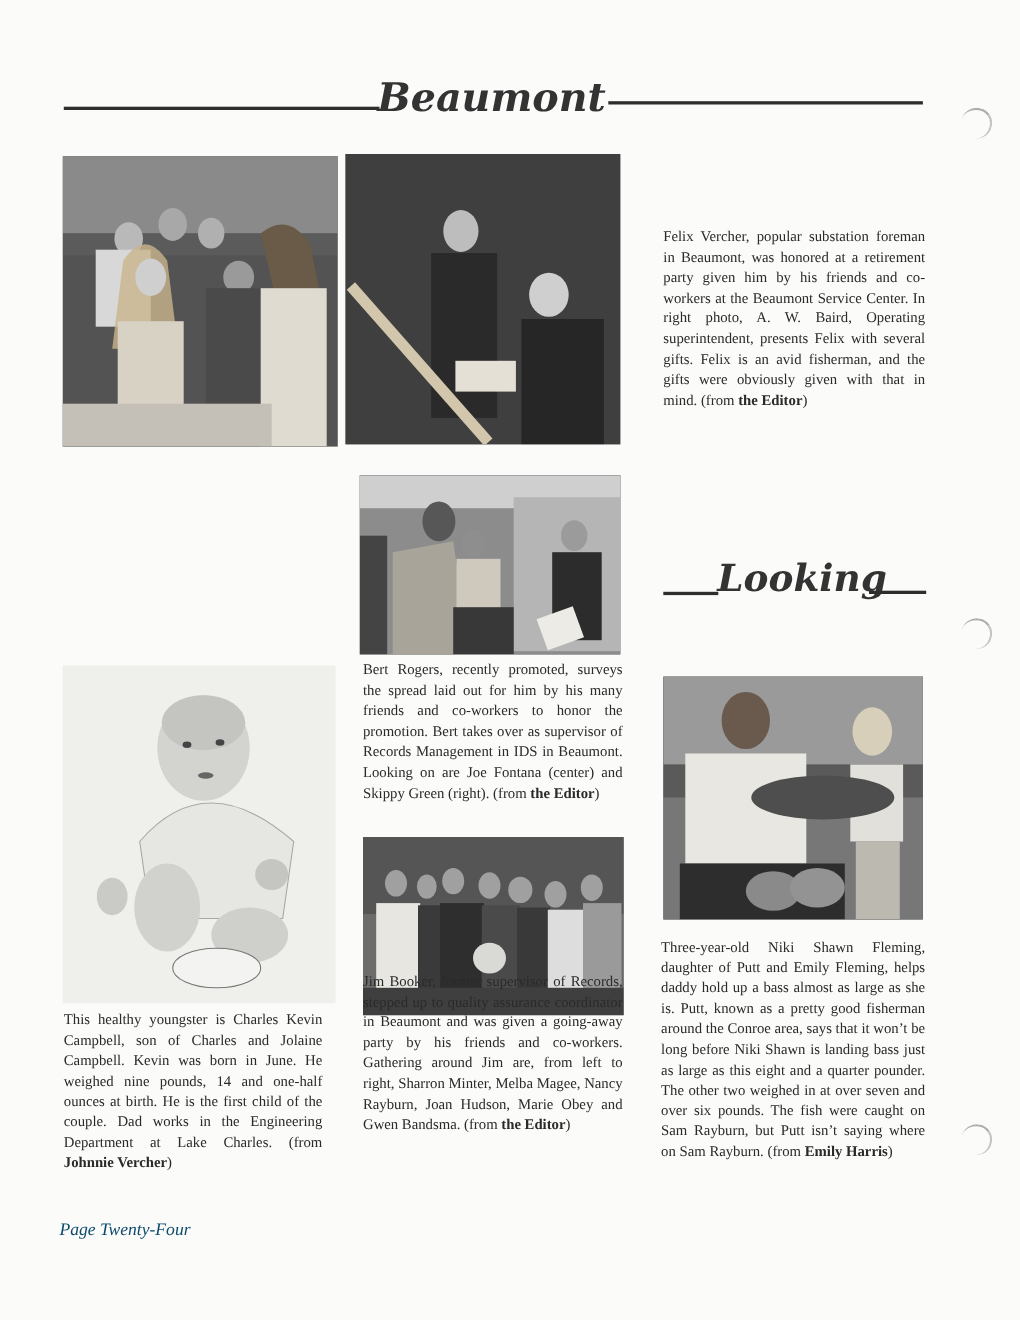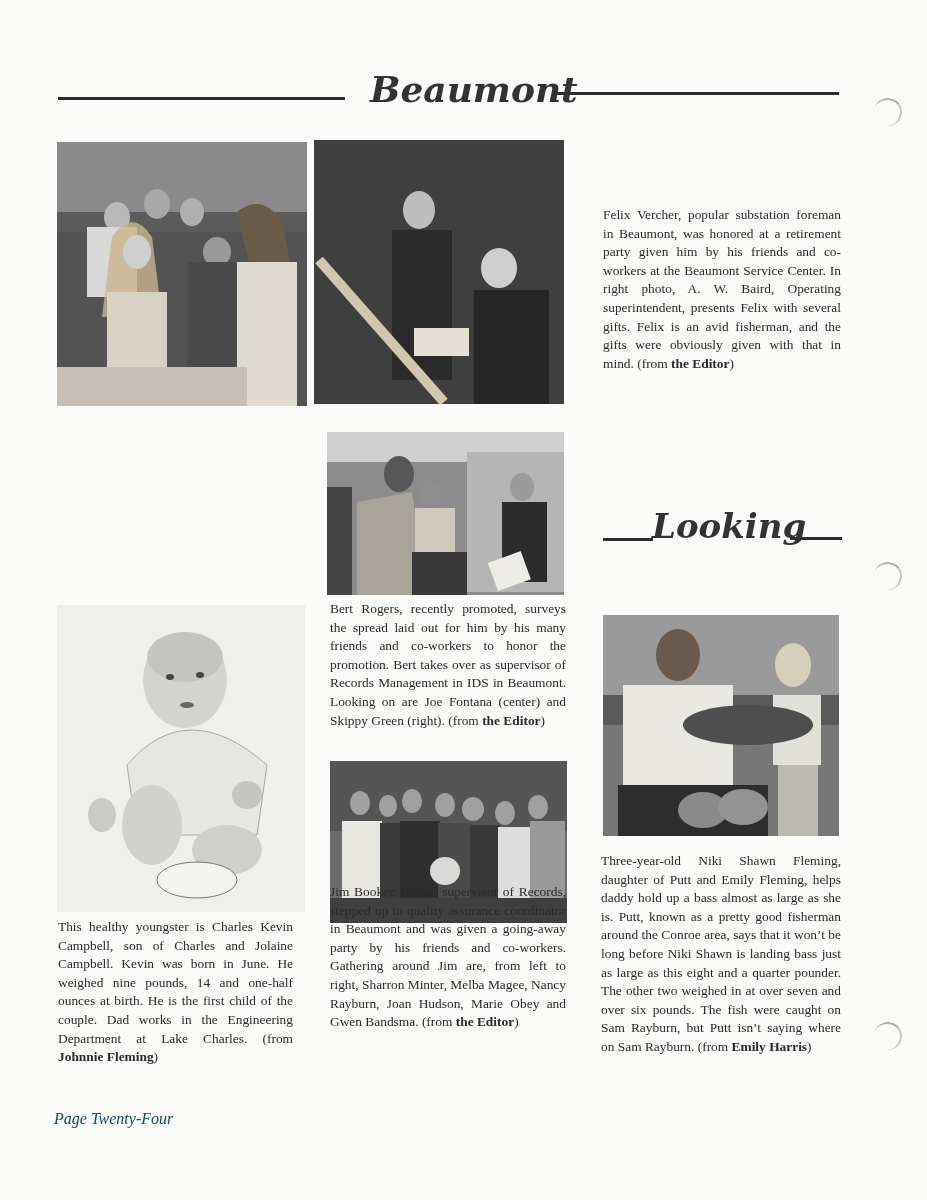"Beaumont" div.script-title { left: 370px -> 343px }
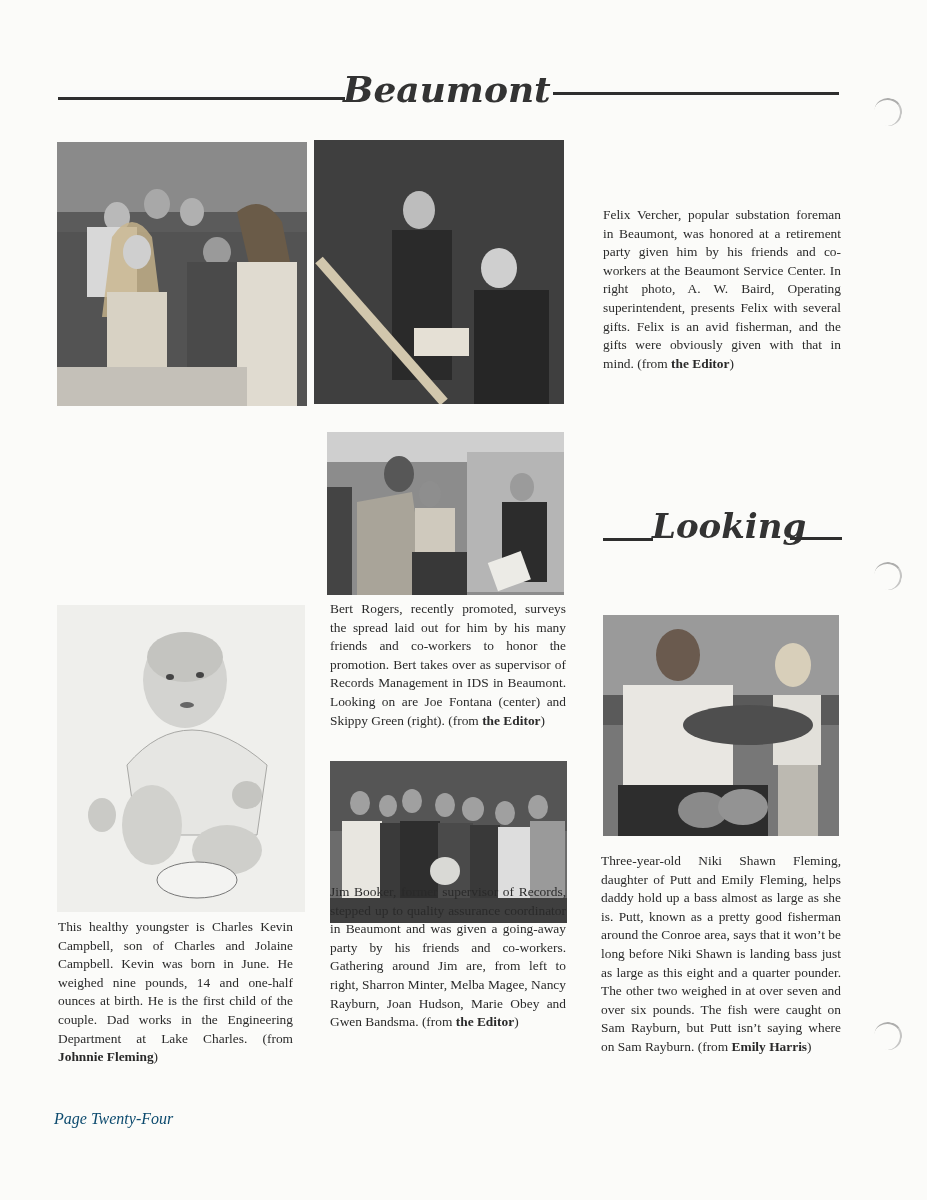"Johnnie Fleming" b { text: Fleming -> Vercher }
